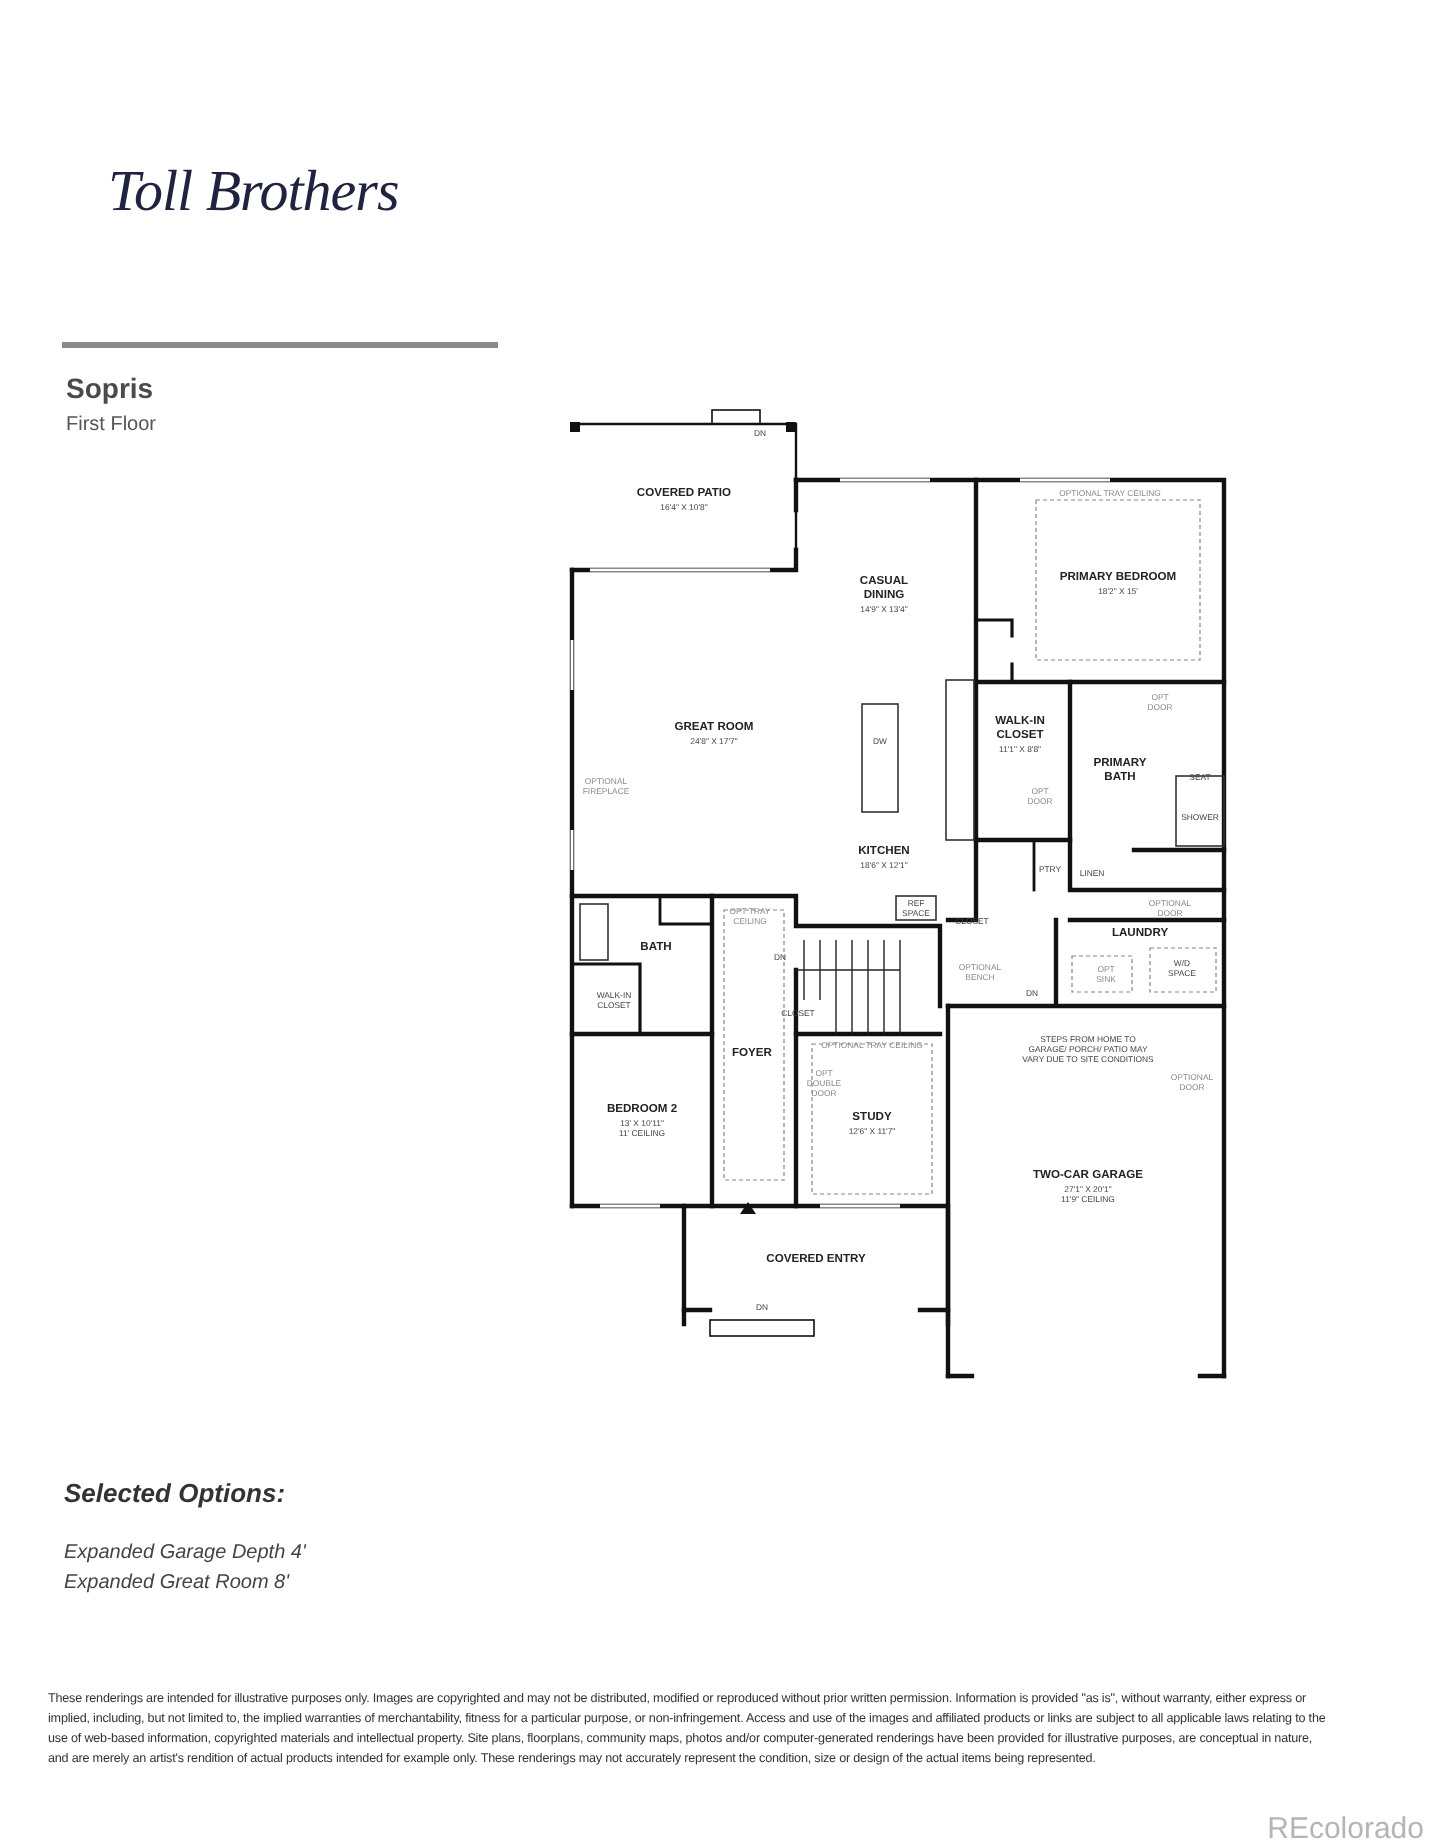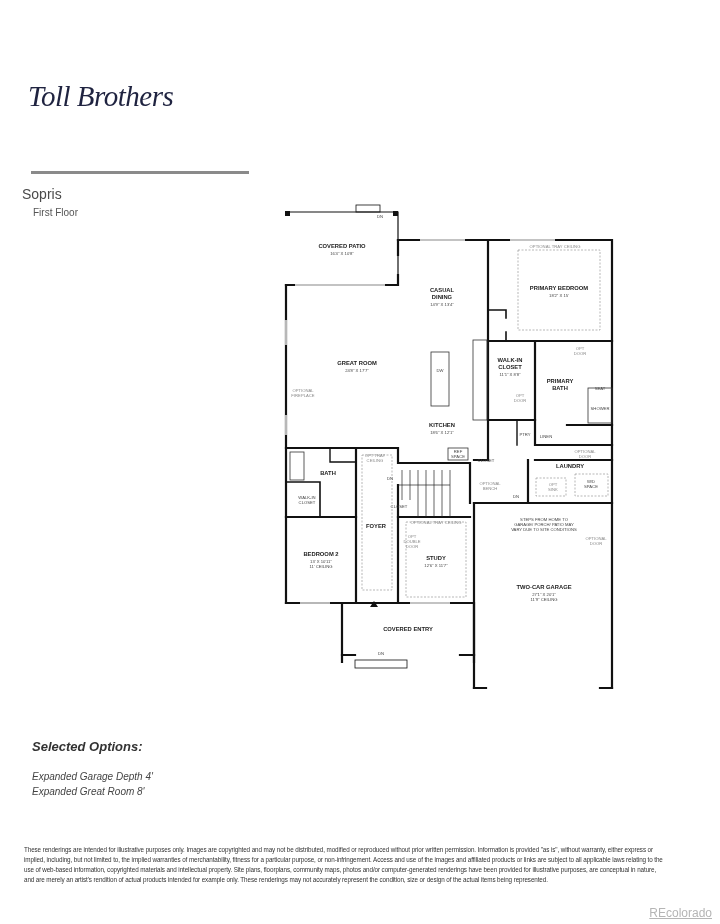"Toll Brothers" .logo { left: 28px -> 54px }
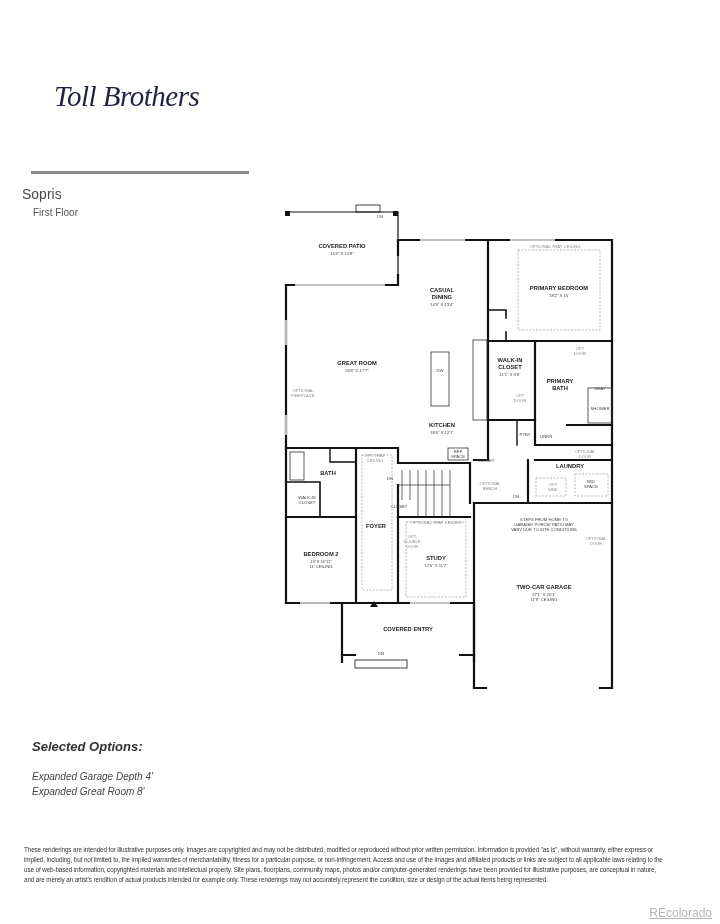"Sopris" .plan-name { font-weight: normal -> bold; left: 22px -> 33px }
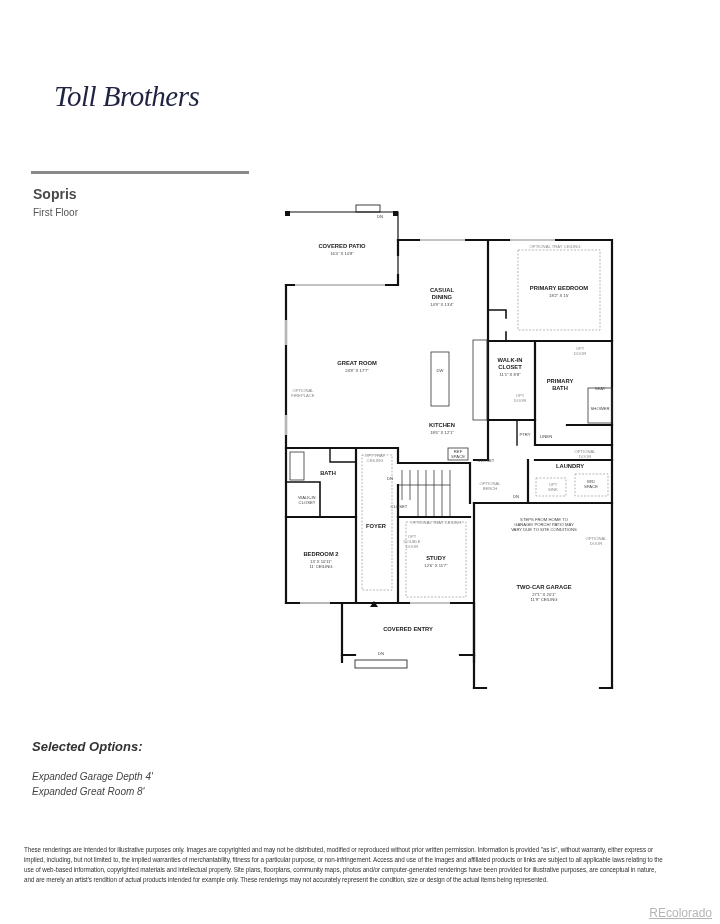"REcolorado" .watermark { font-size: 12px -> 15px; text-decoration: underline -> none }
